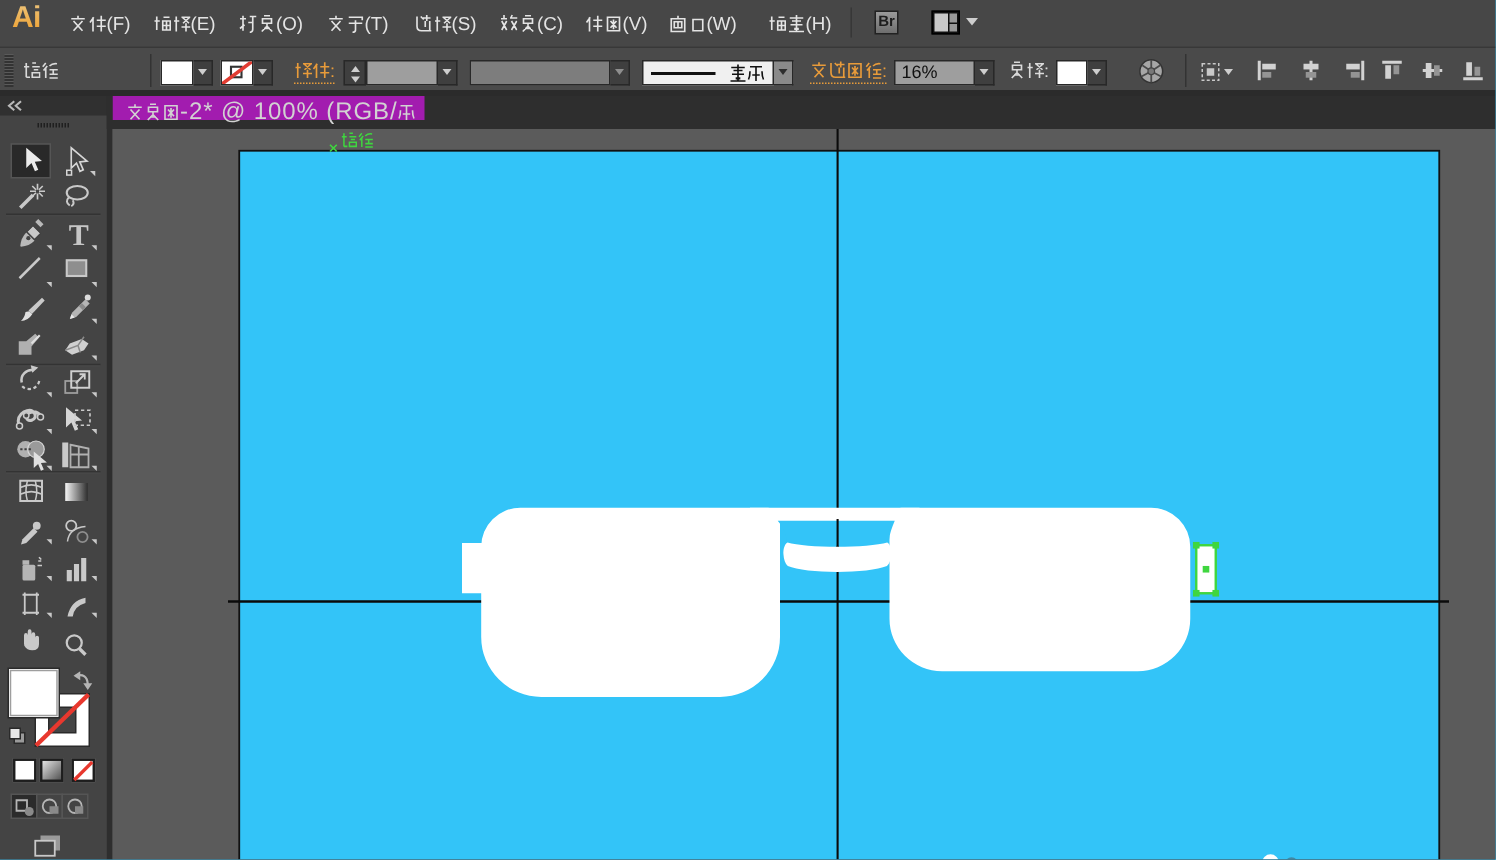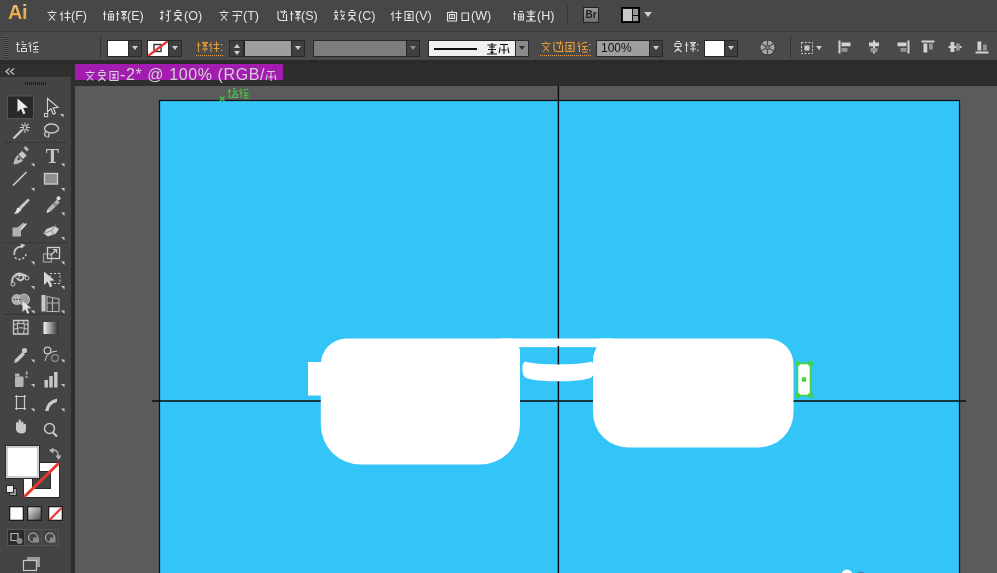"100%" div.abs { text: 100% -> 16% }
